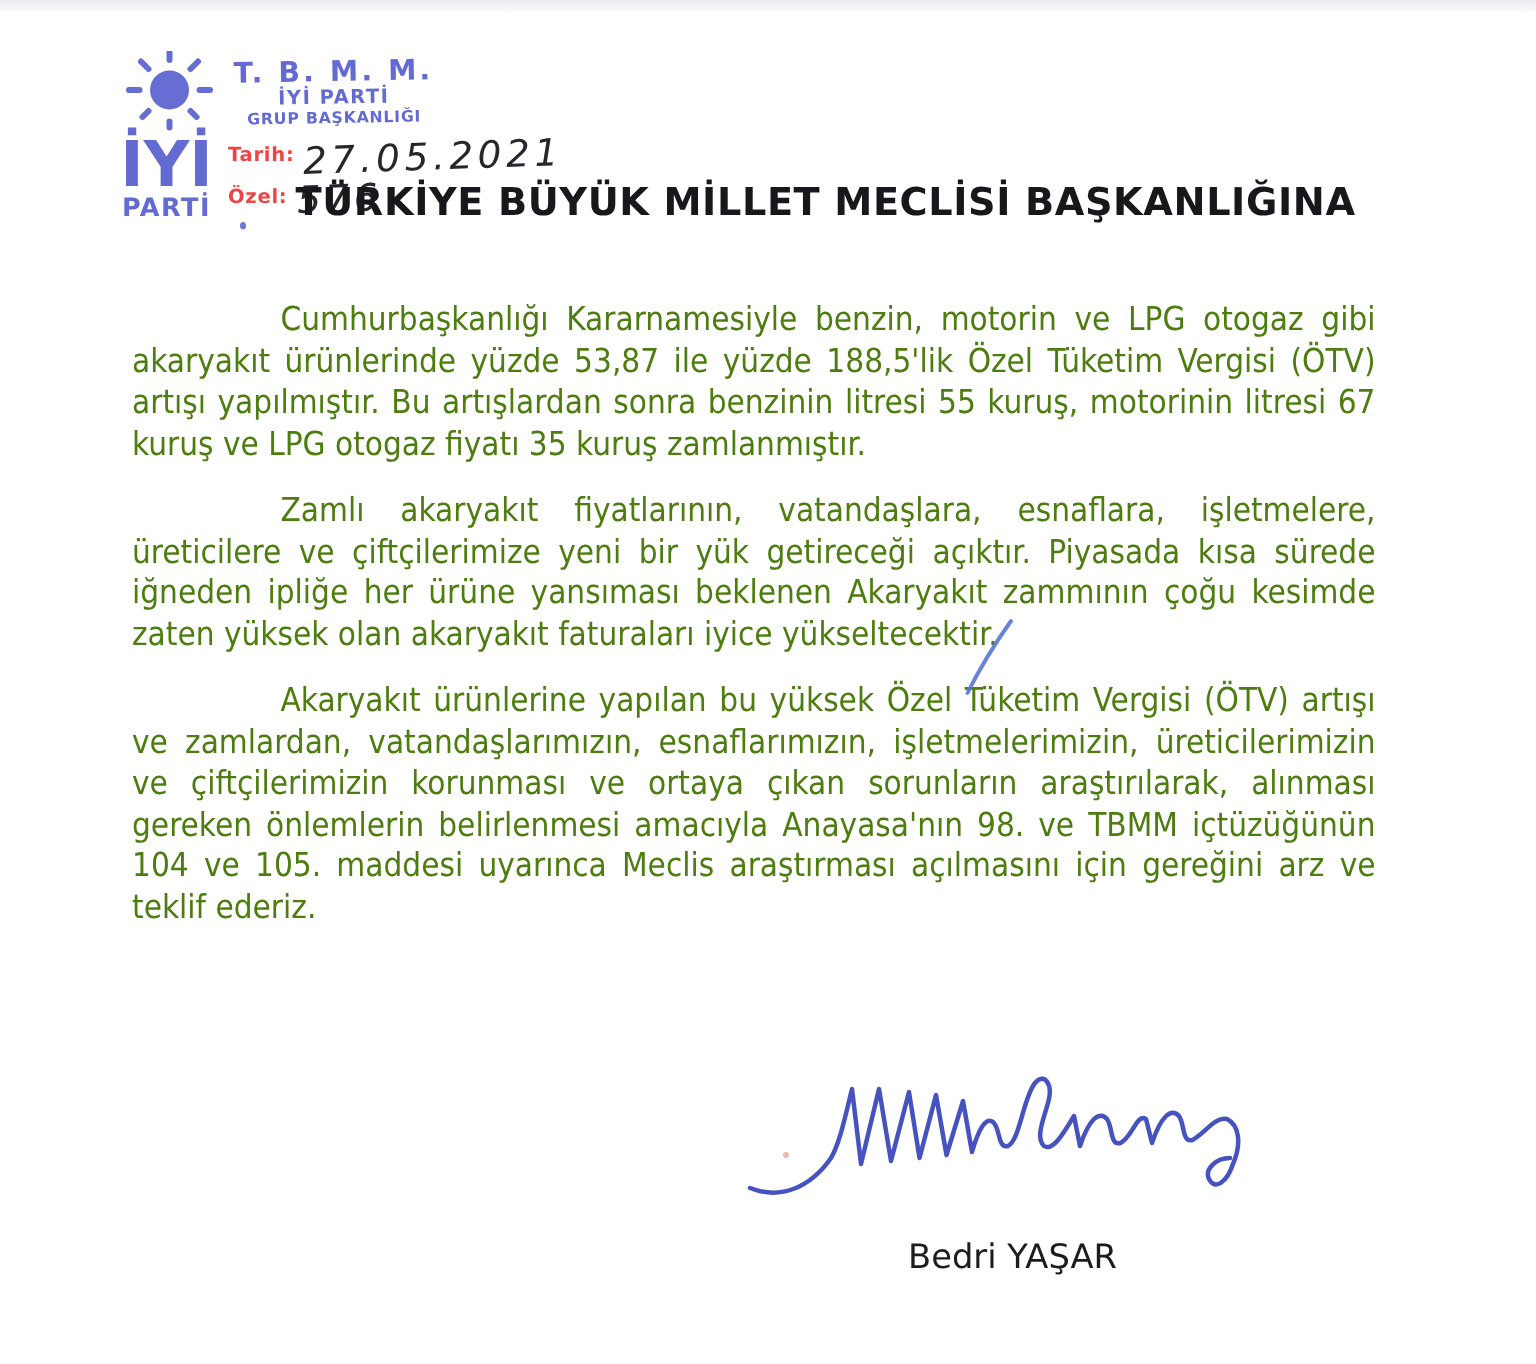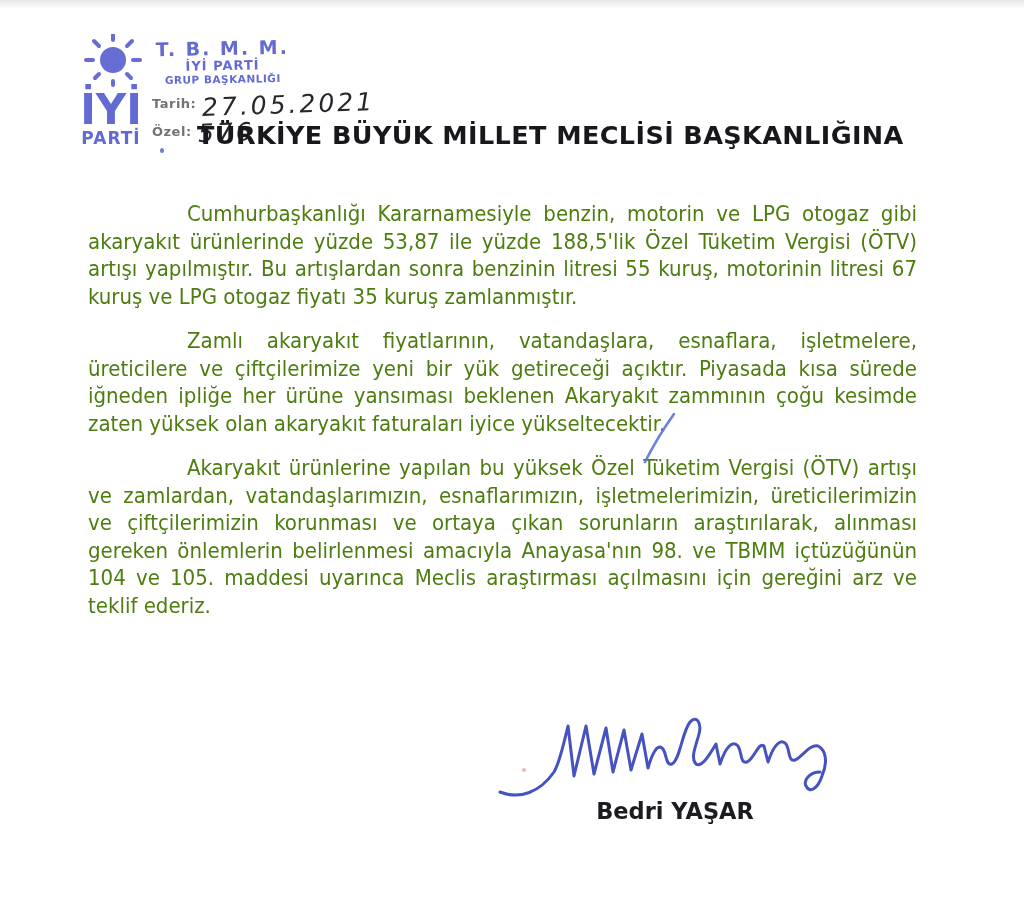"Tarih:" .meta-label { color: #737373 -> #ef4444 }
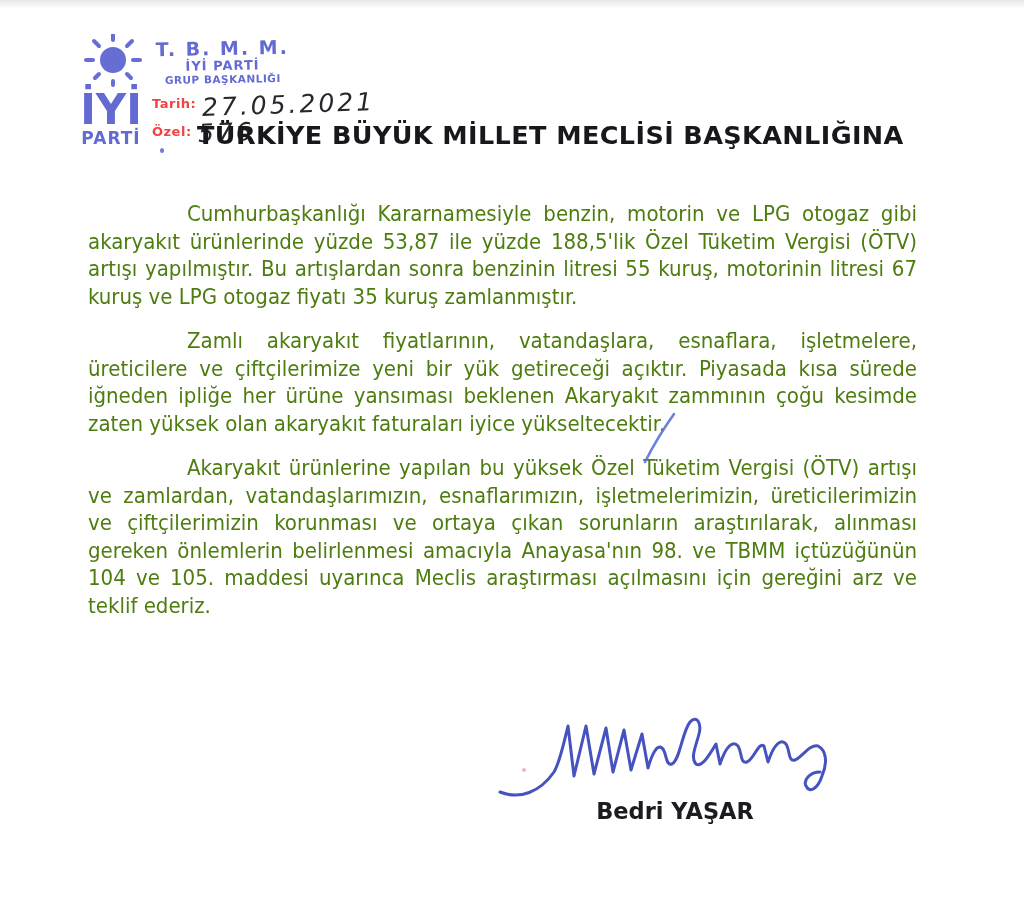"Bedri YAŞAR" .signer { font-weight: bold -> none; top: 797px -> 824px }
